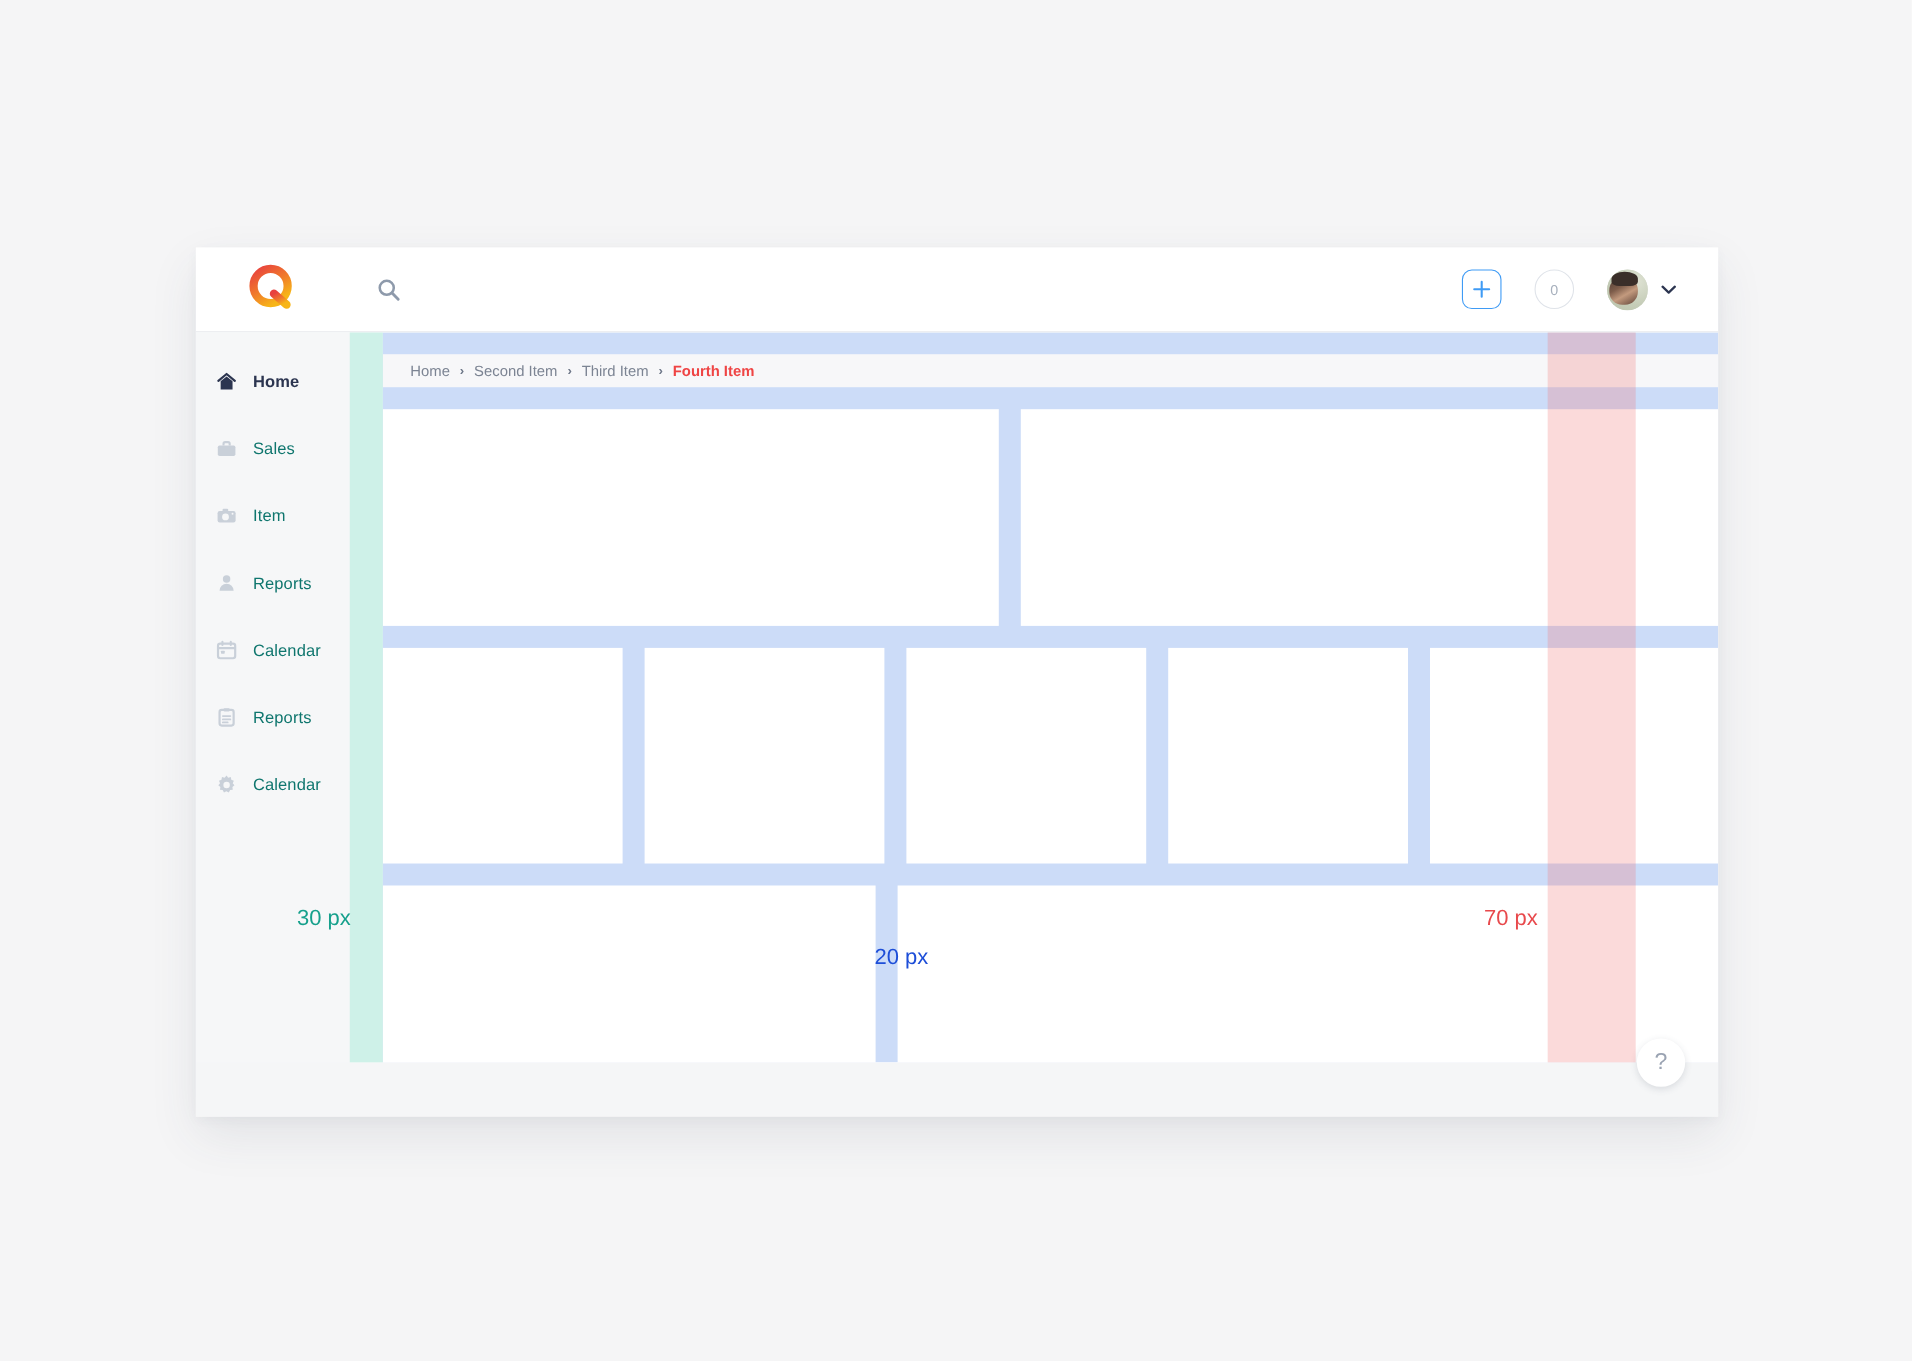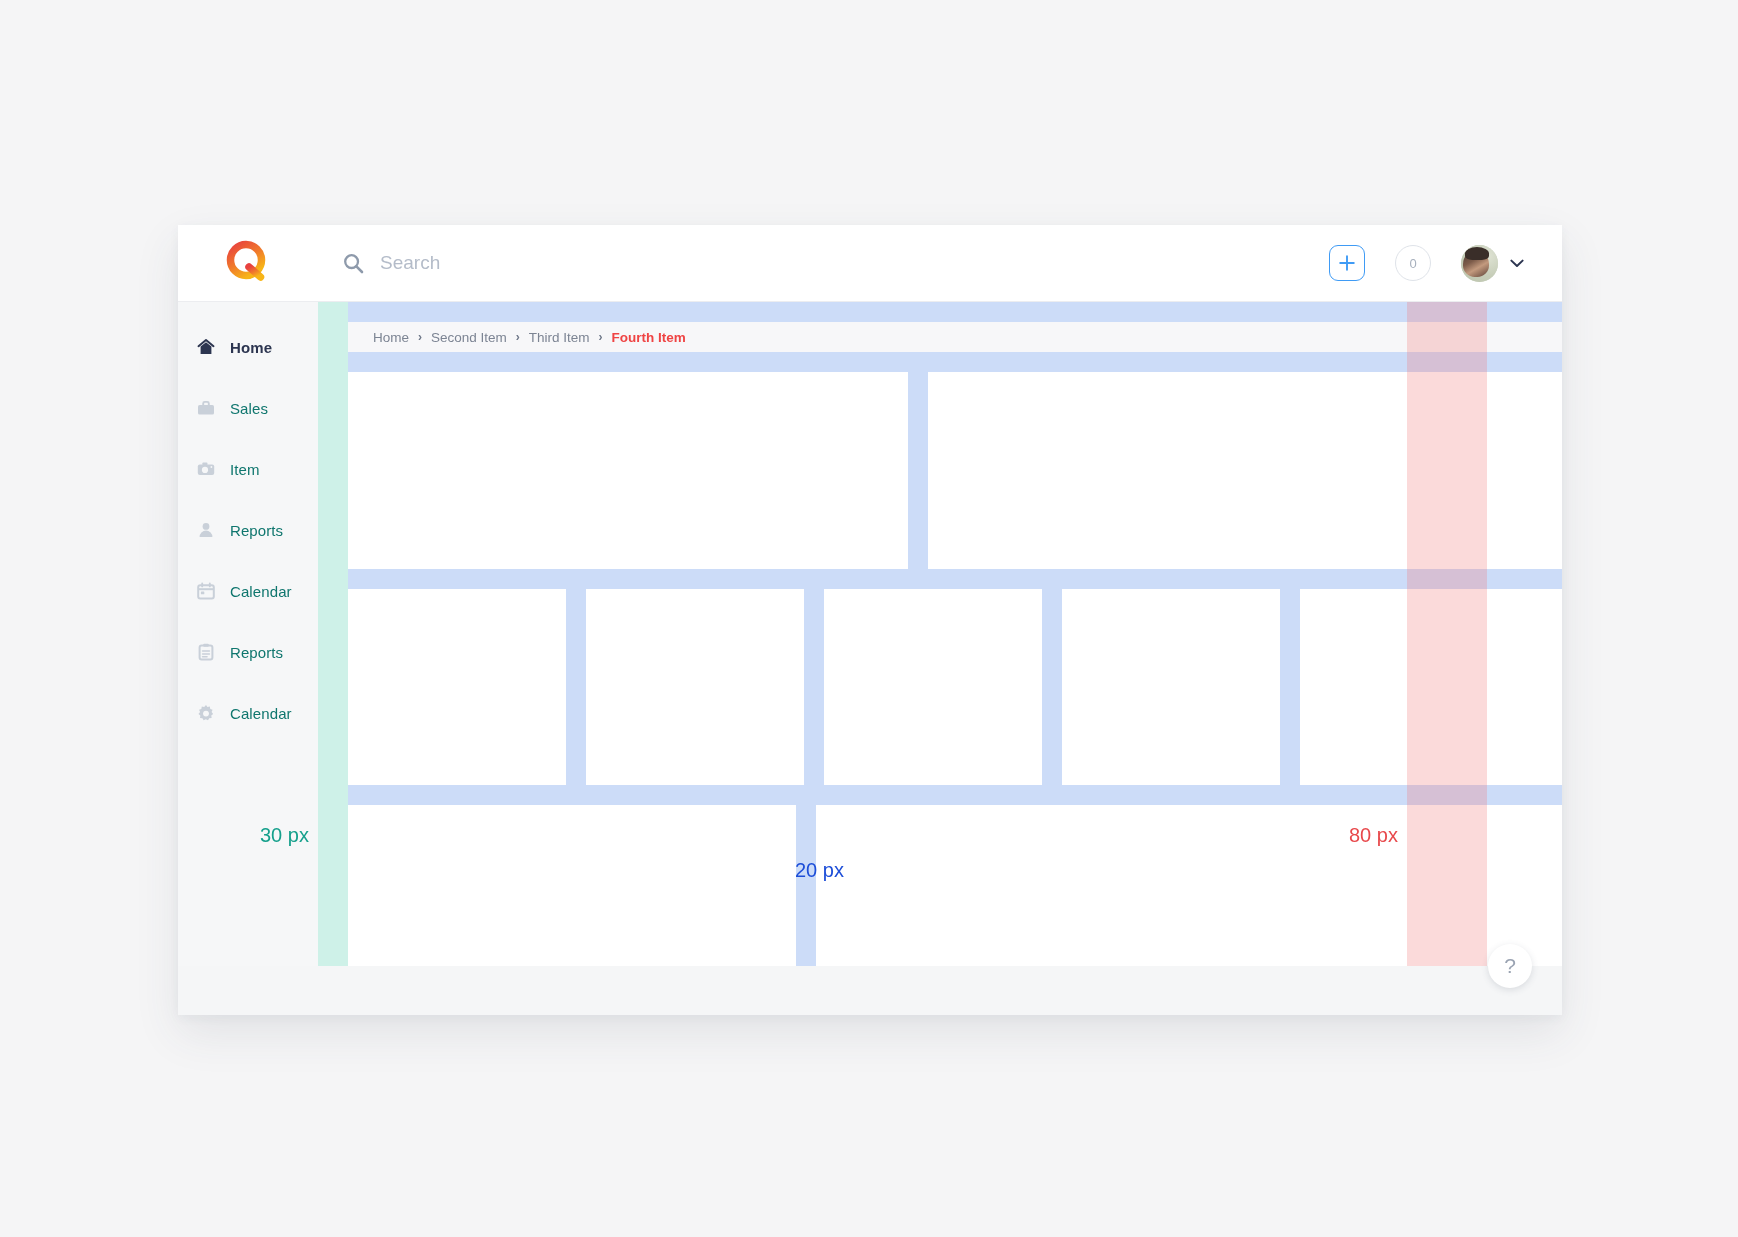"Search" input.search-input { html: <input> -> none }
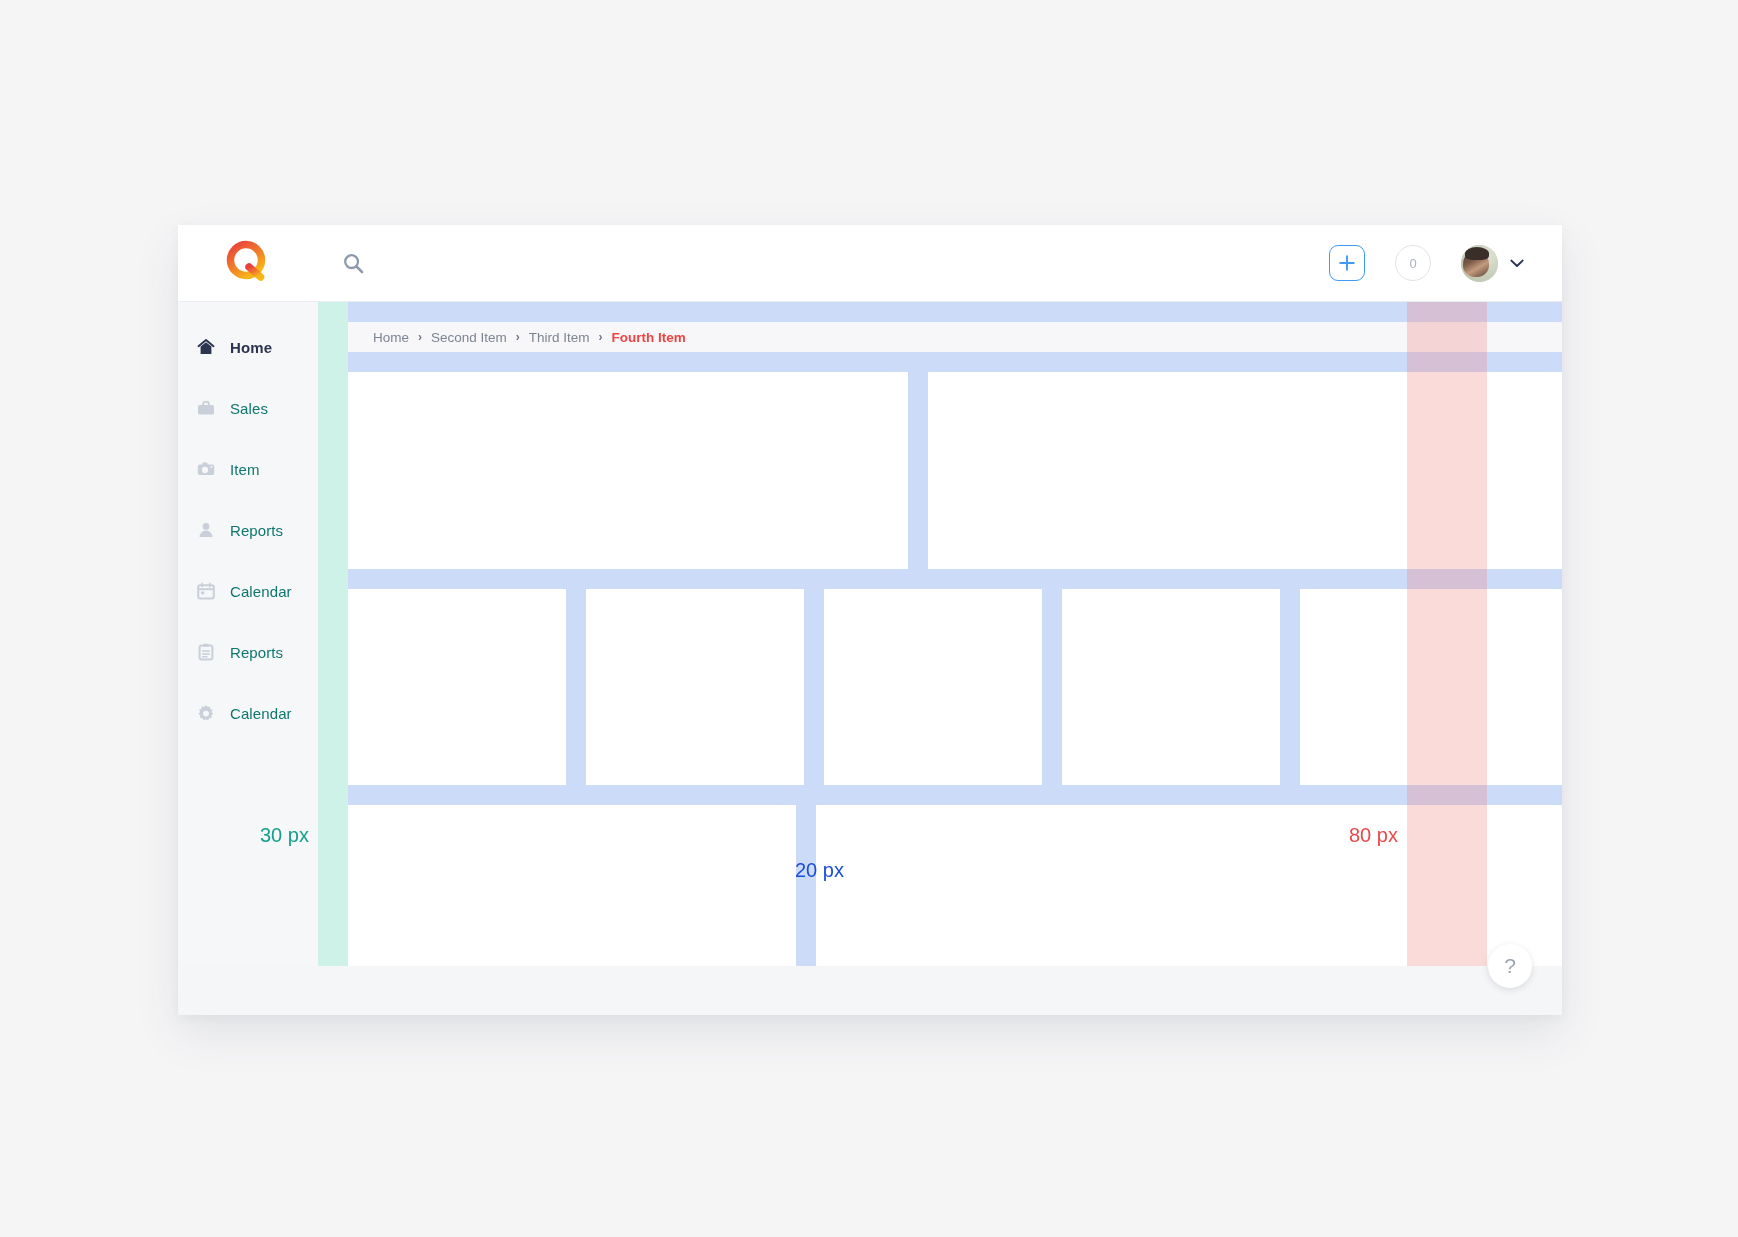"30 px" .m-green { left: 82px -> 92px }
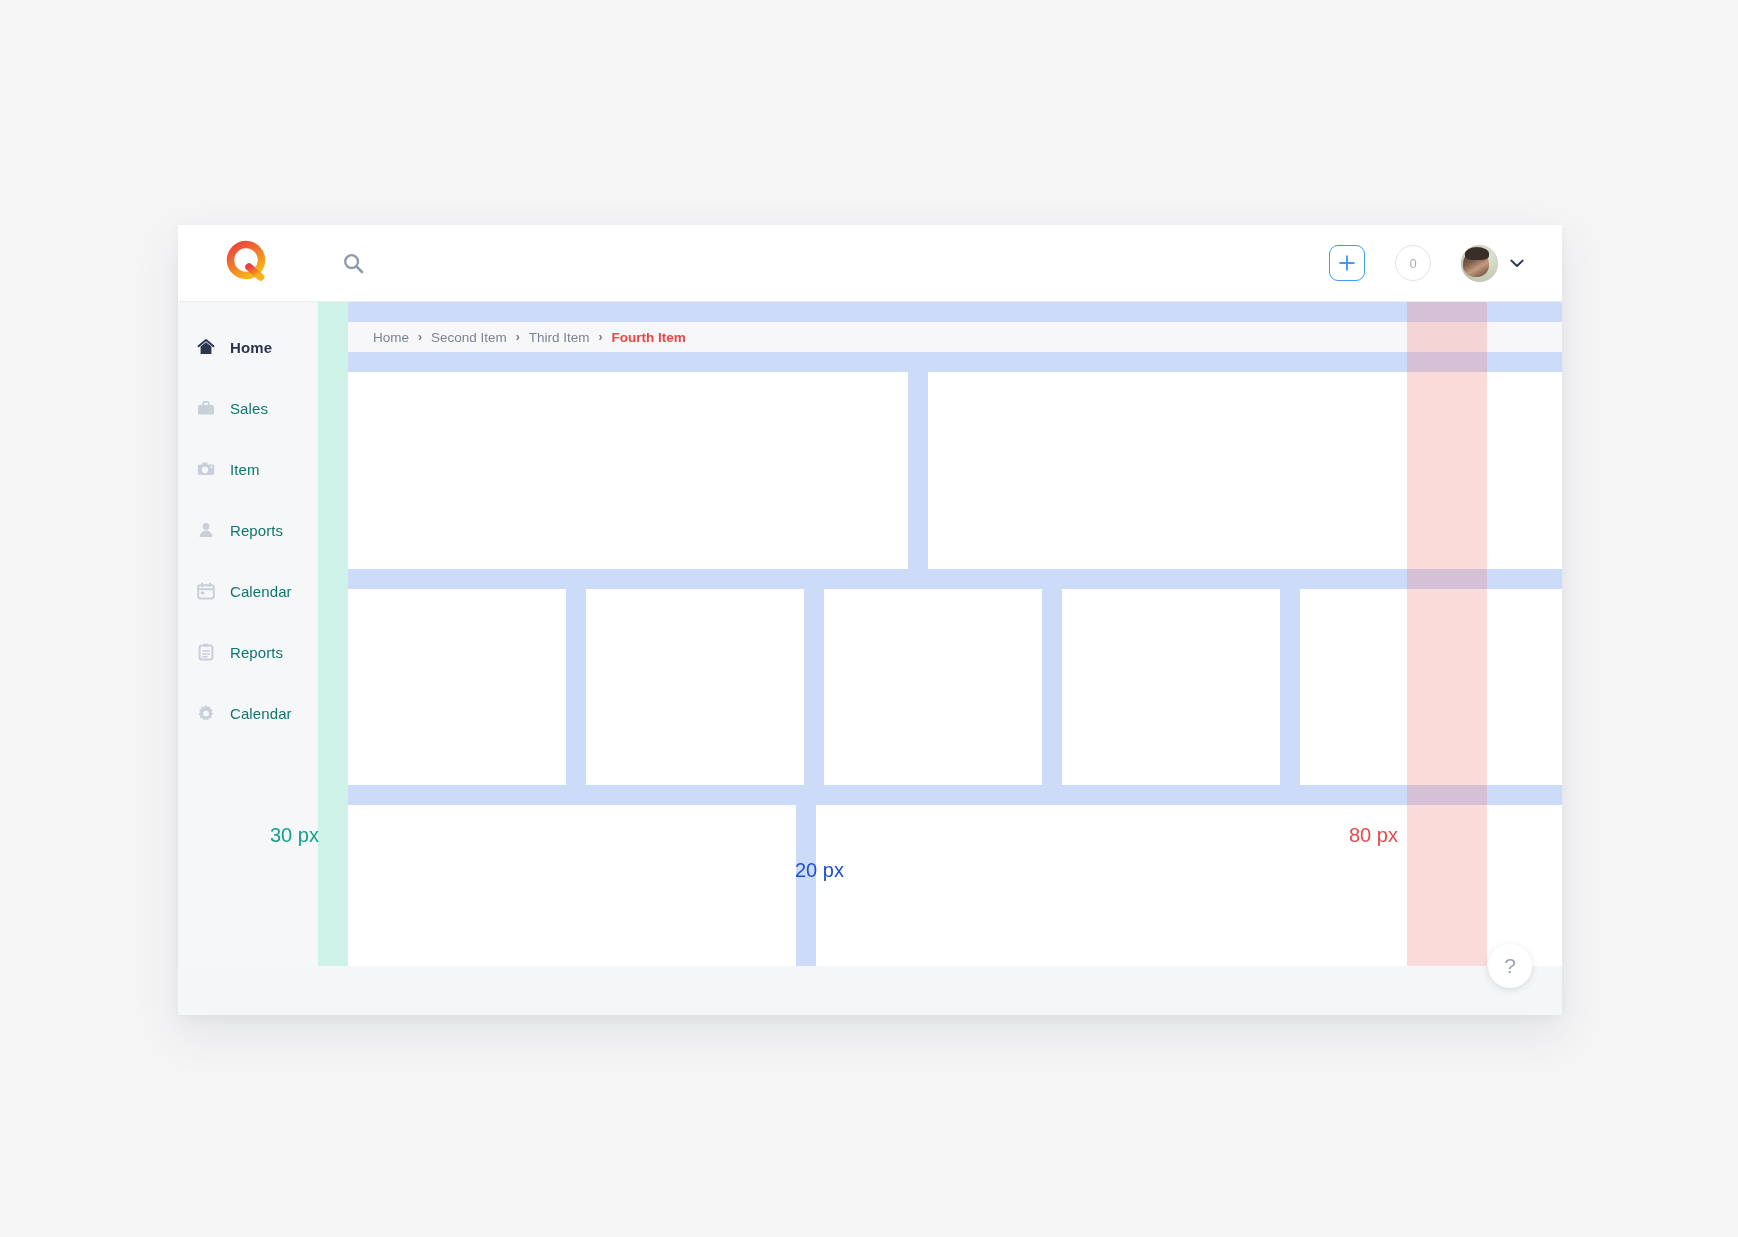"80 px" span.measure-label { text: 80 -> 70 }
